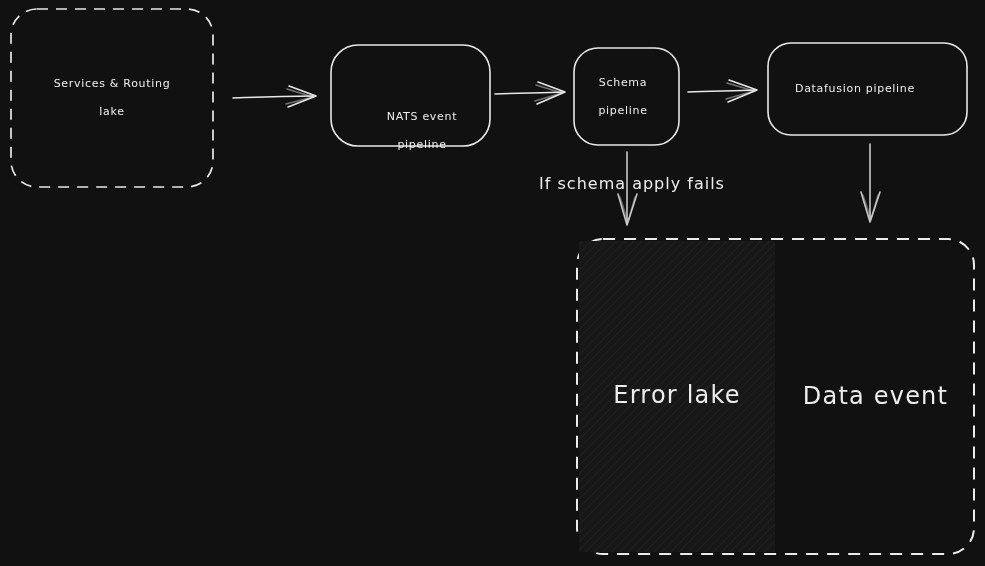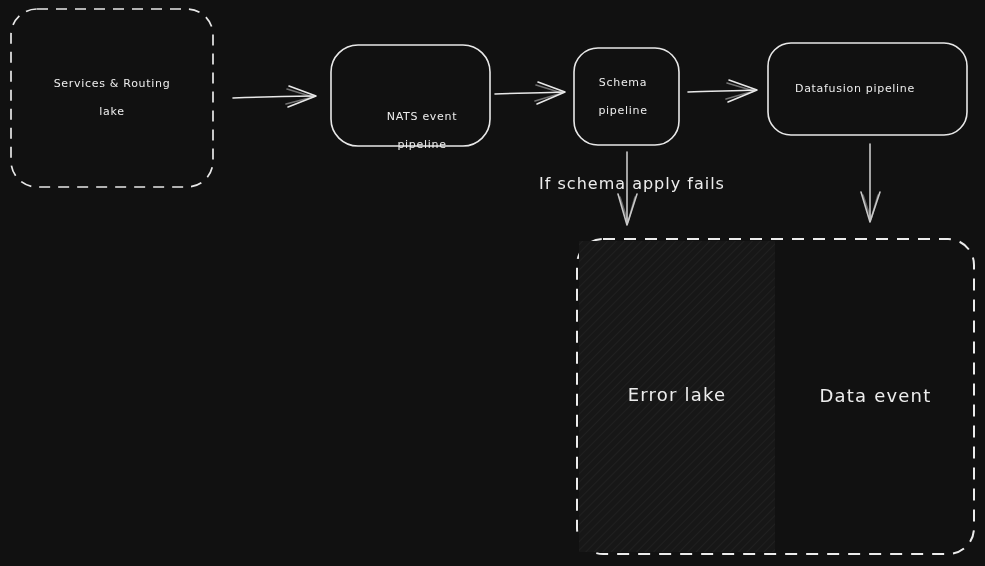"Error lake" .label.lake { font-size: 18px -> 24px }
